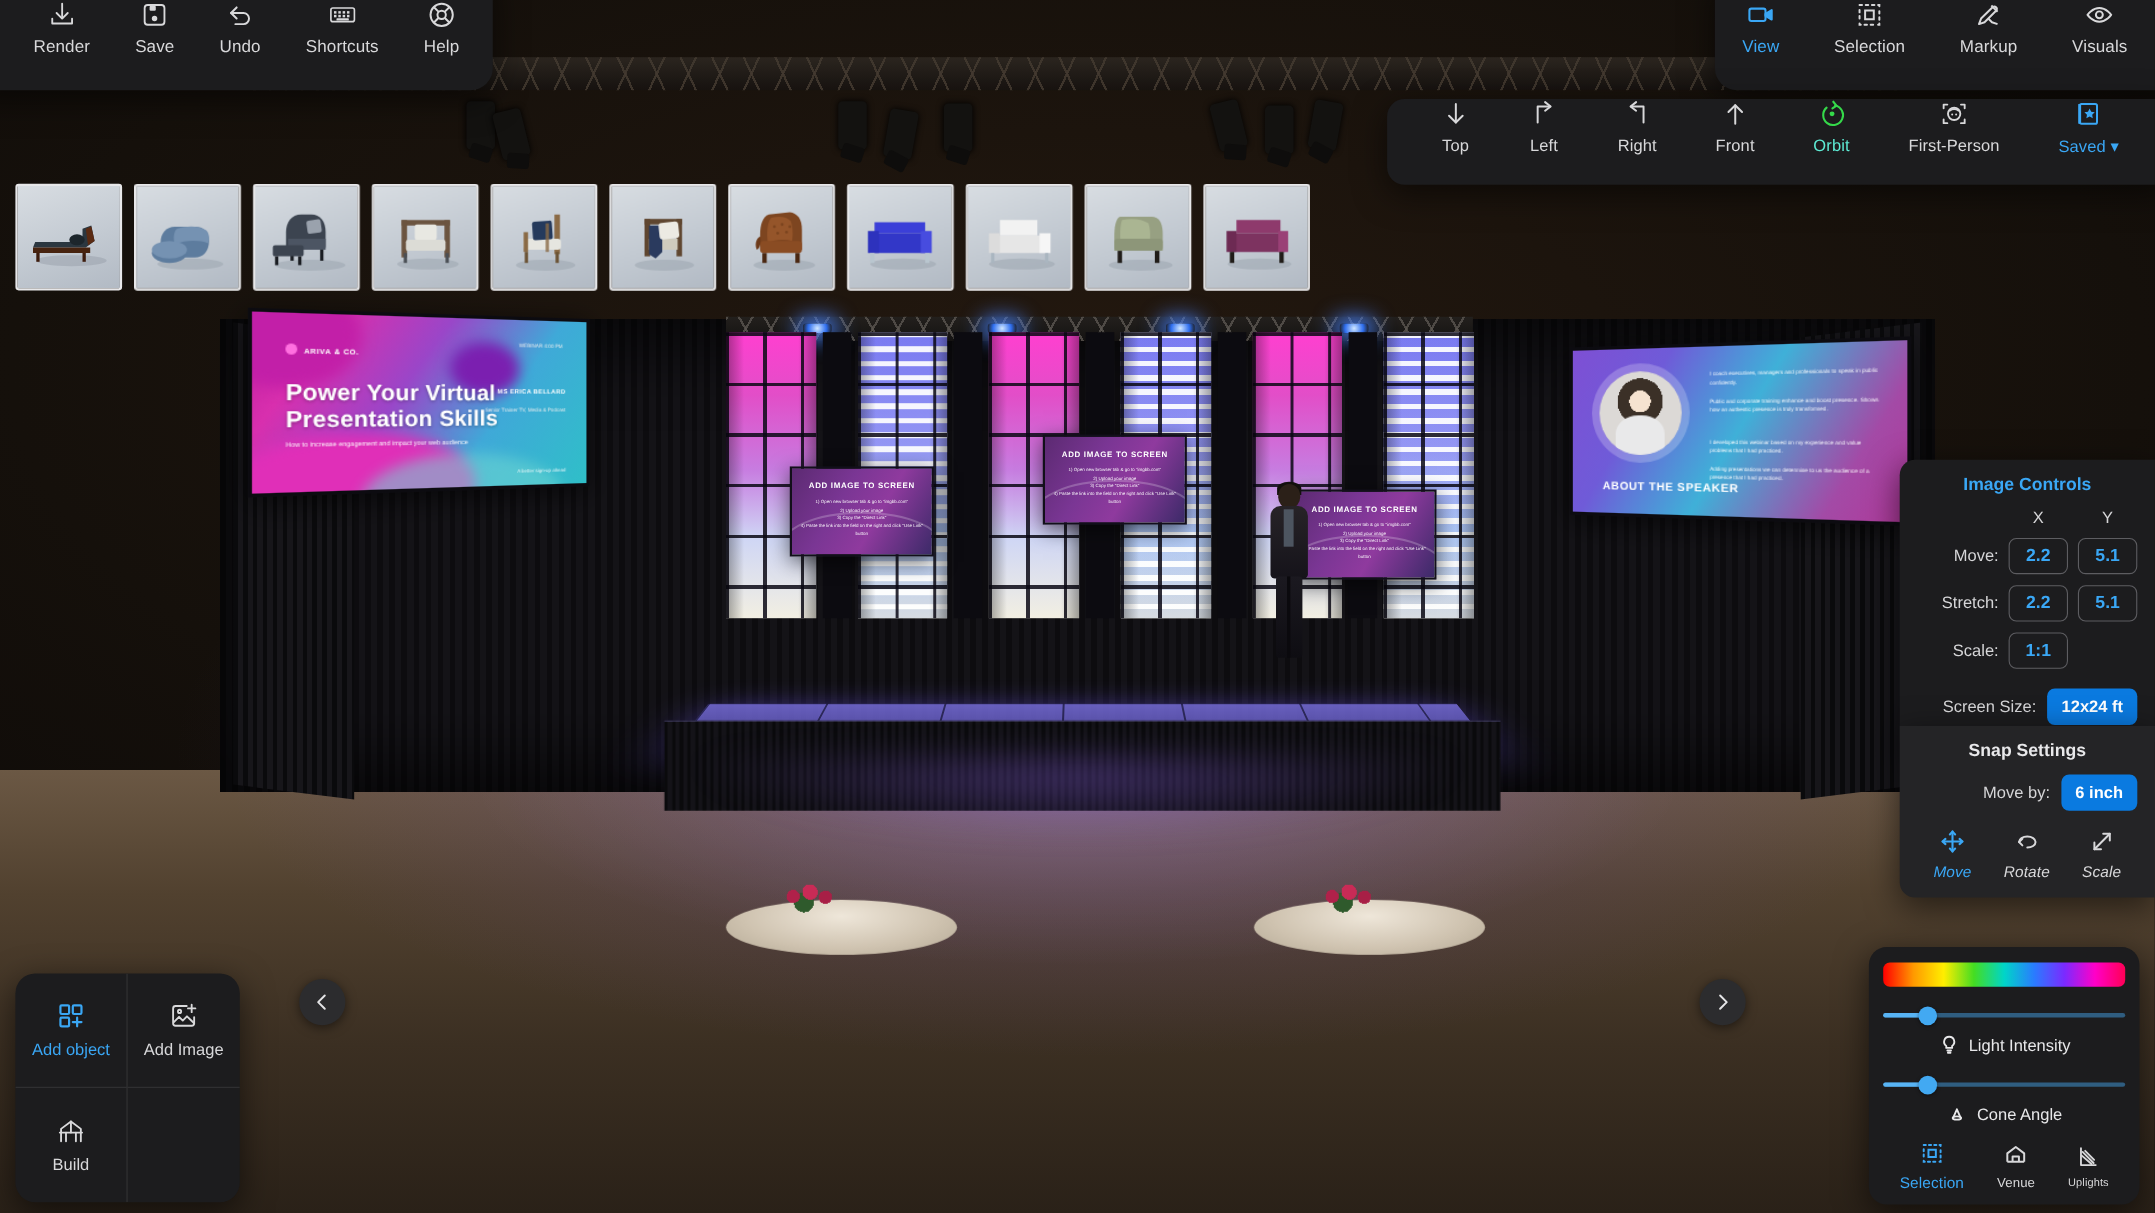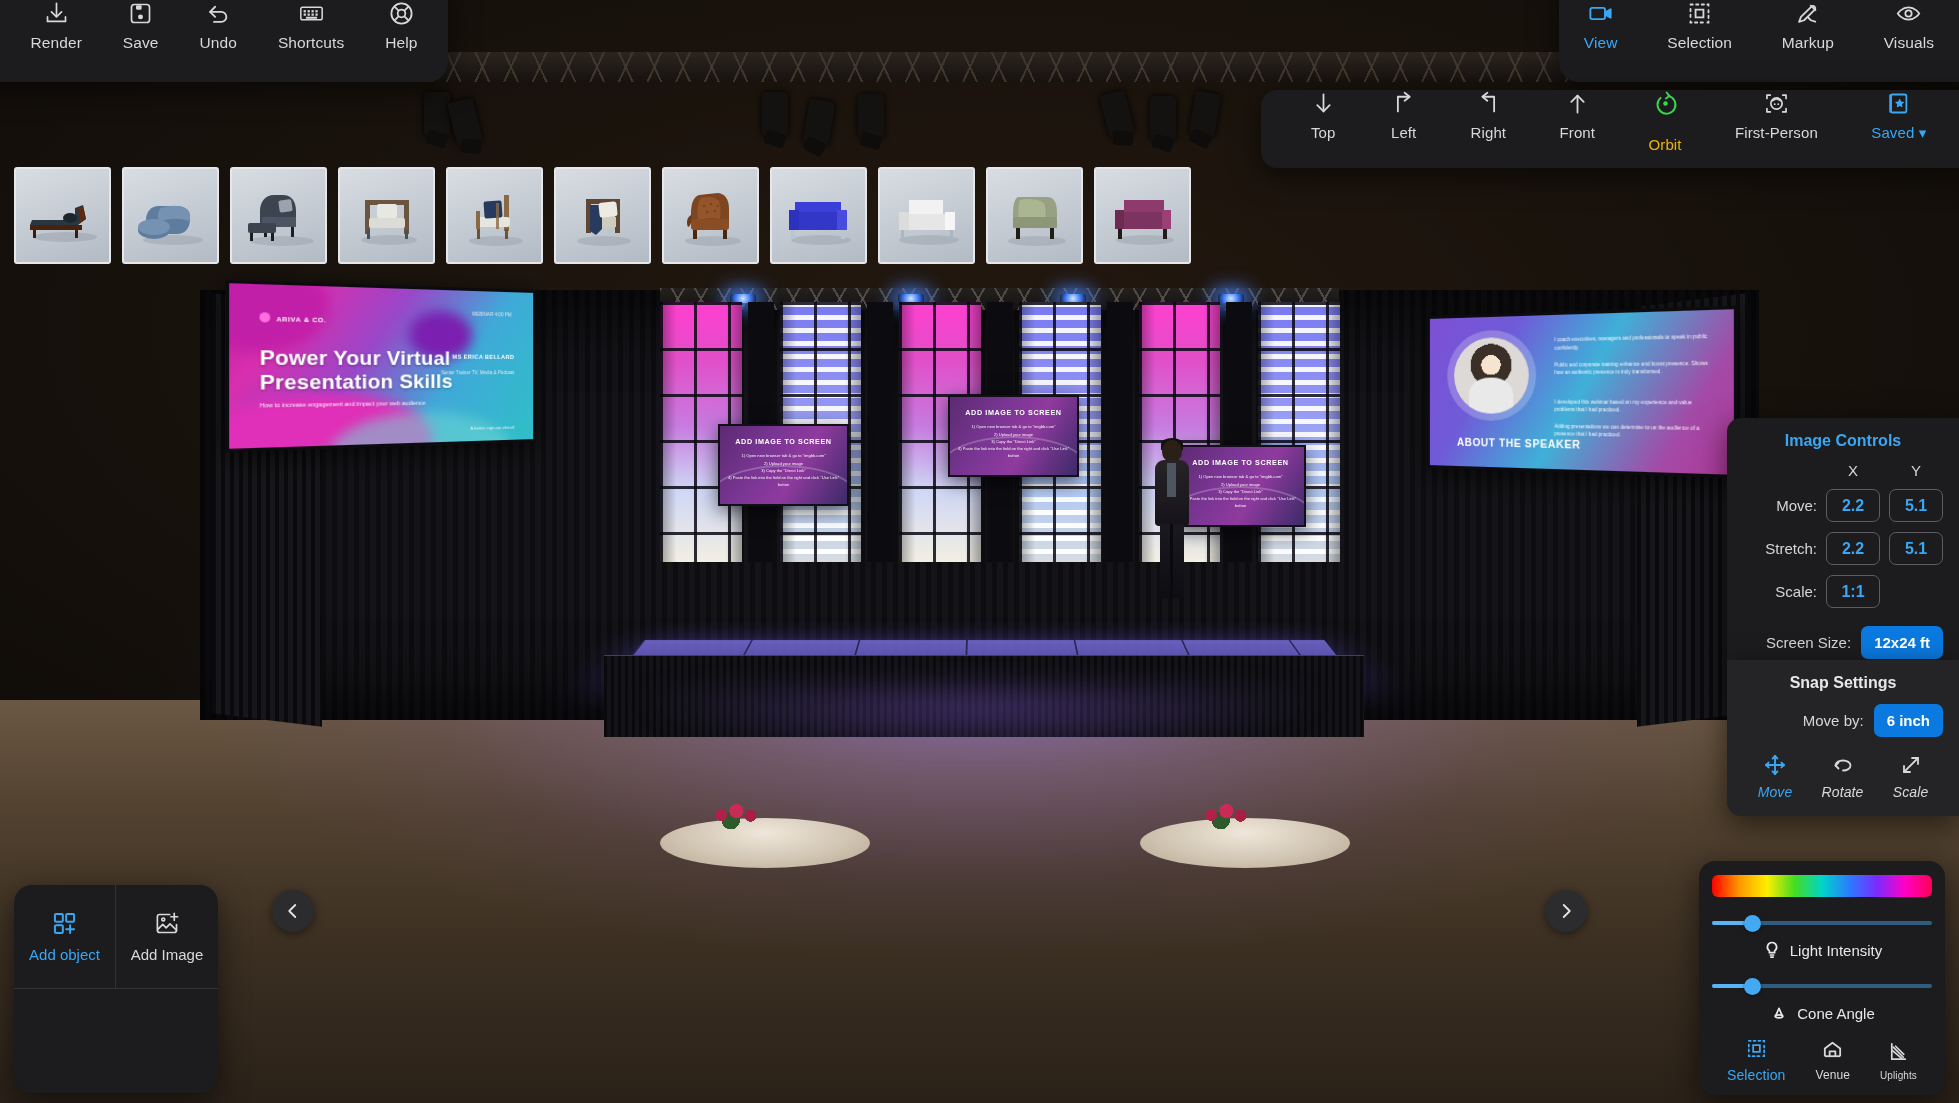"Orbit" .tool-item.green .lbl { color: #eab308 -> #5eead4; margin-top: 12px -> none }
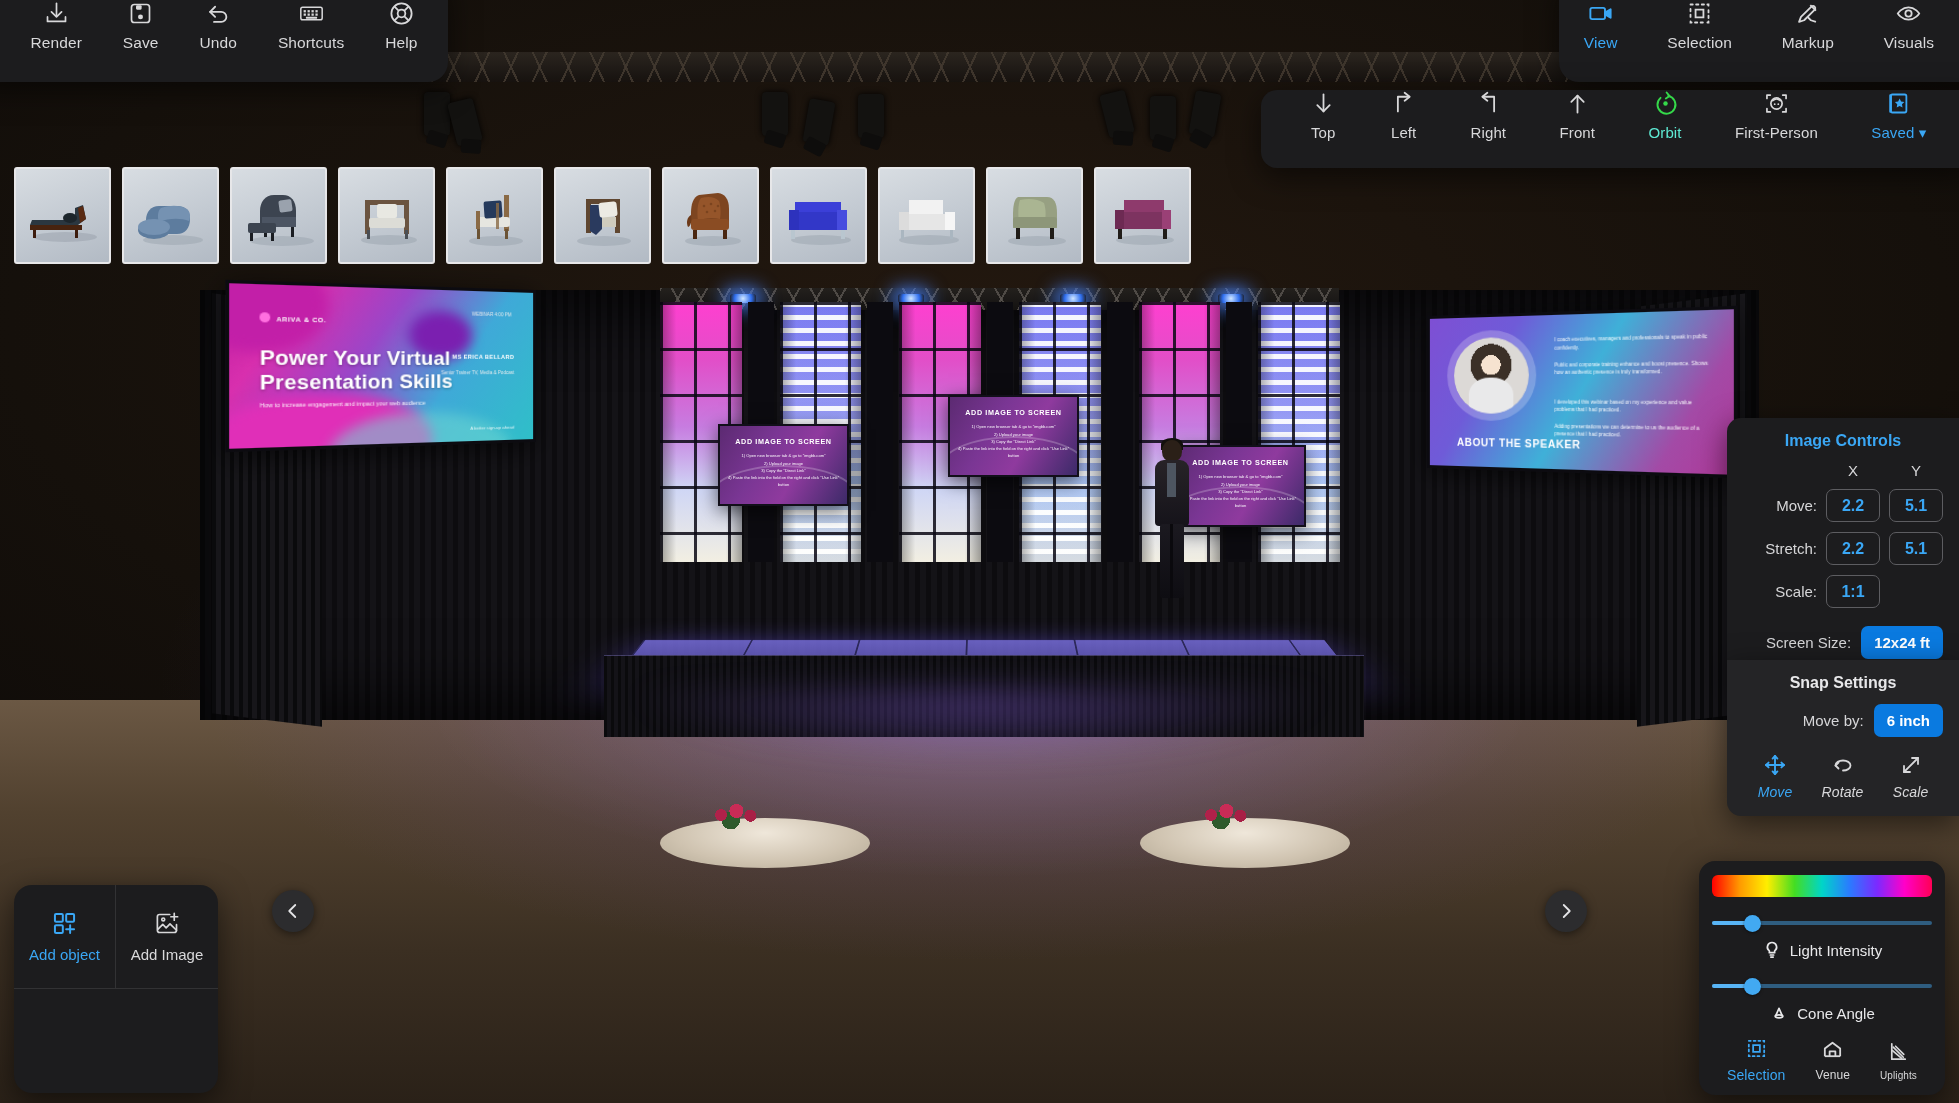"Build" div.qa-cell { html: none -> <div> <svg> <path></path> <path></path> <path></path> </svg> <span>Build</span> </div> }
